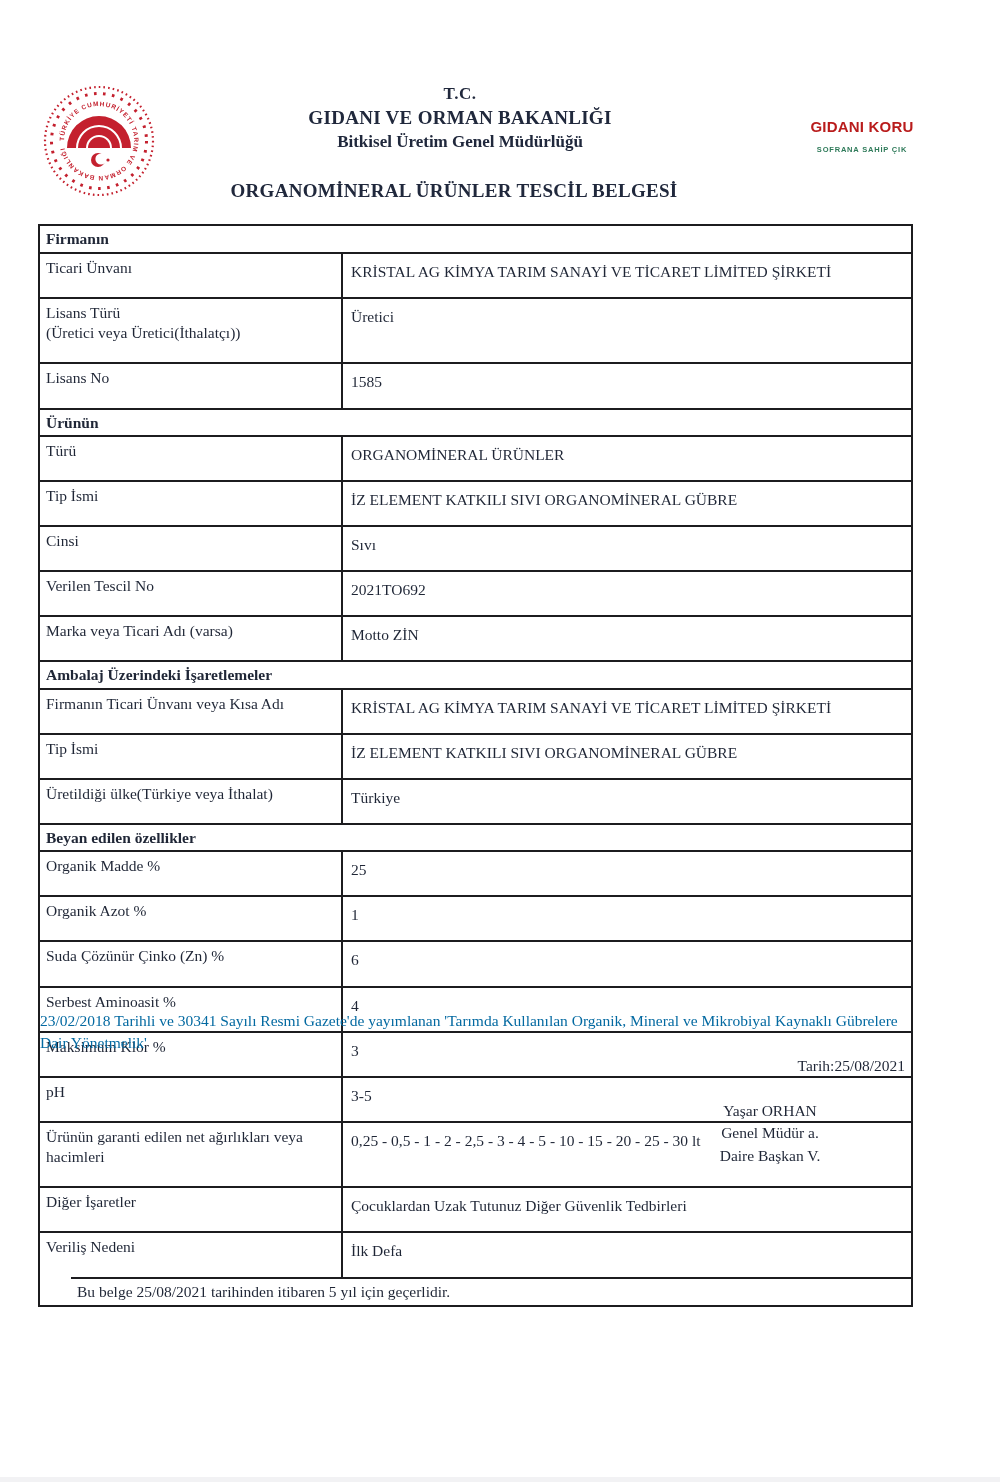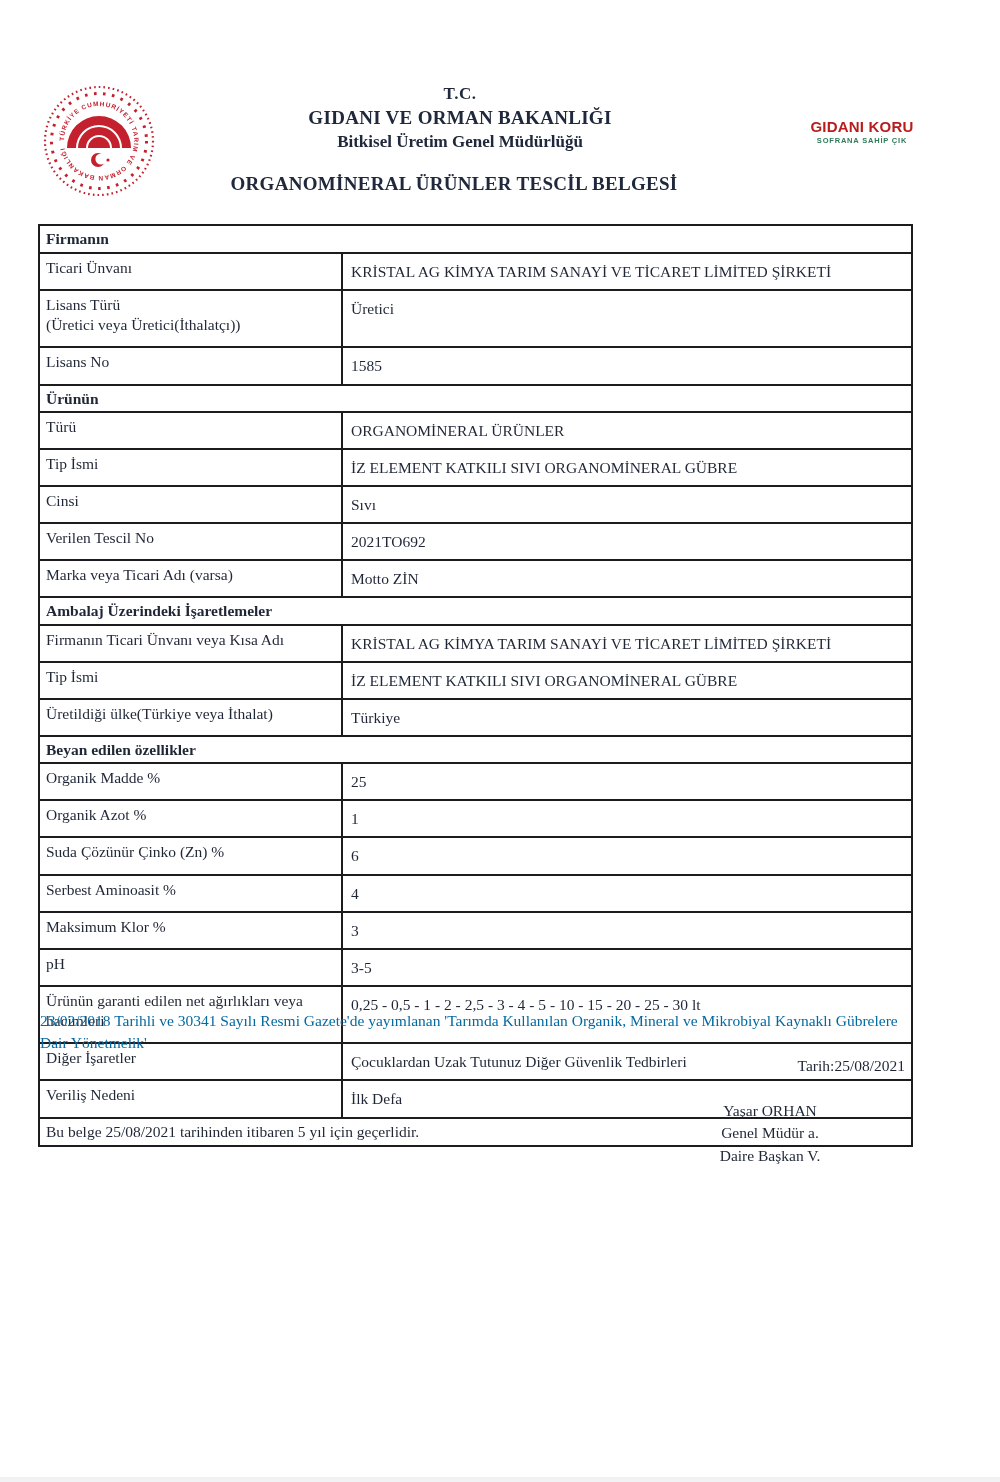"SOFRANA SAHİP ÇIK" .gidani-l2 { margin-top: 1px -> 10px }
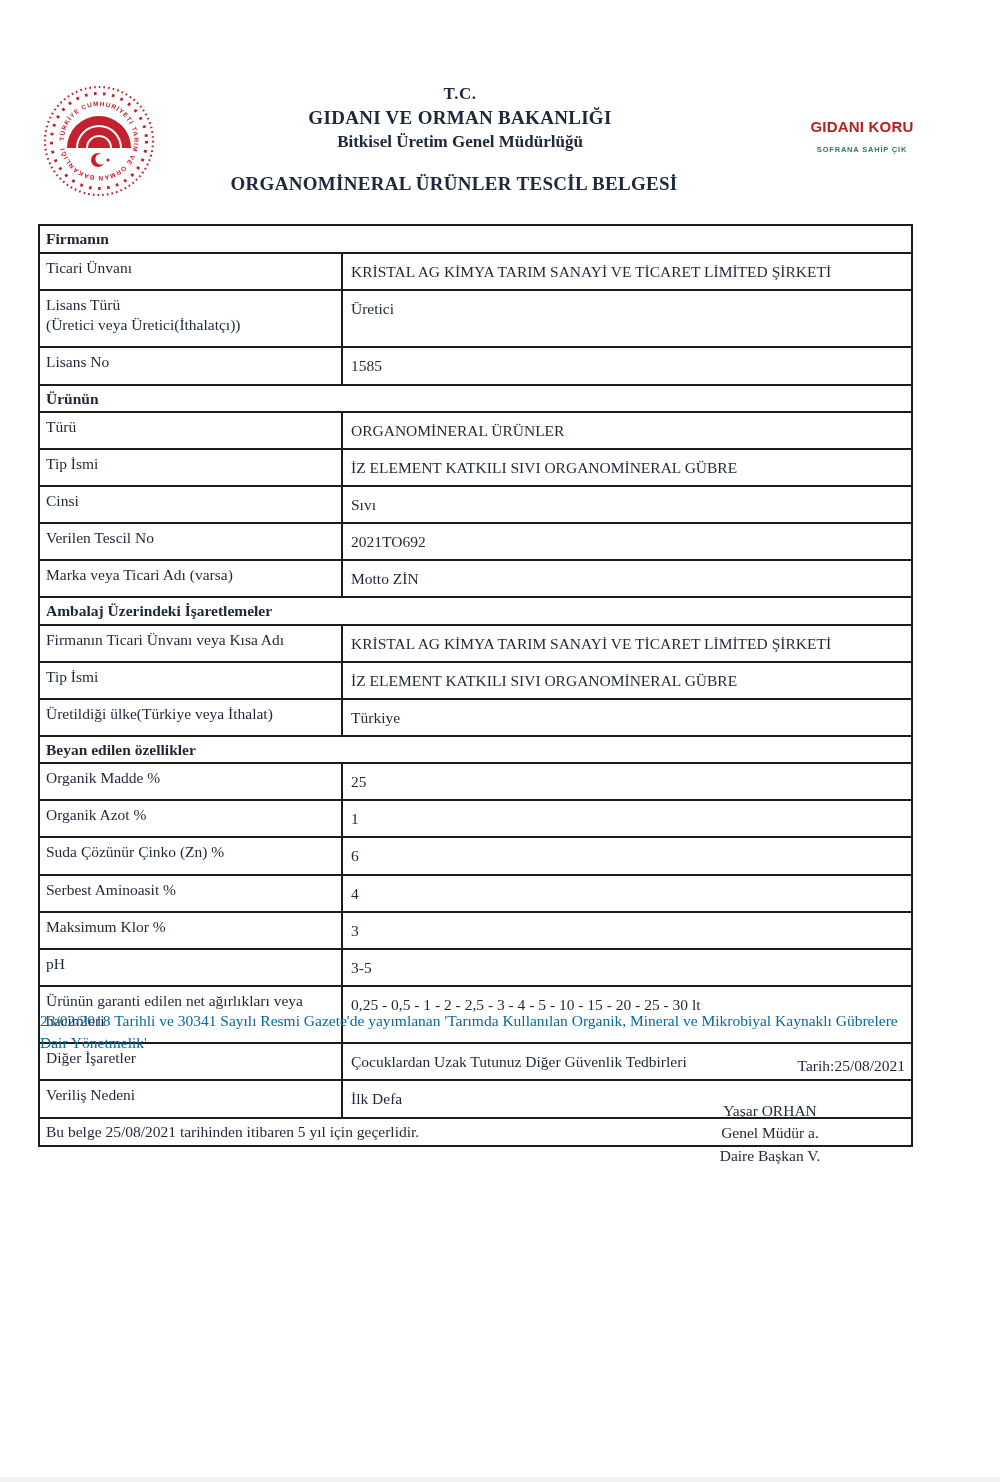"ORGANOMİNERAL ÜRÜNLER TESCİL BELGESİ" .doc-title { top: 173px -> 180px }
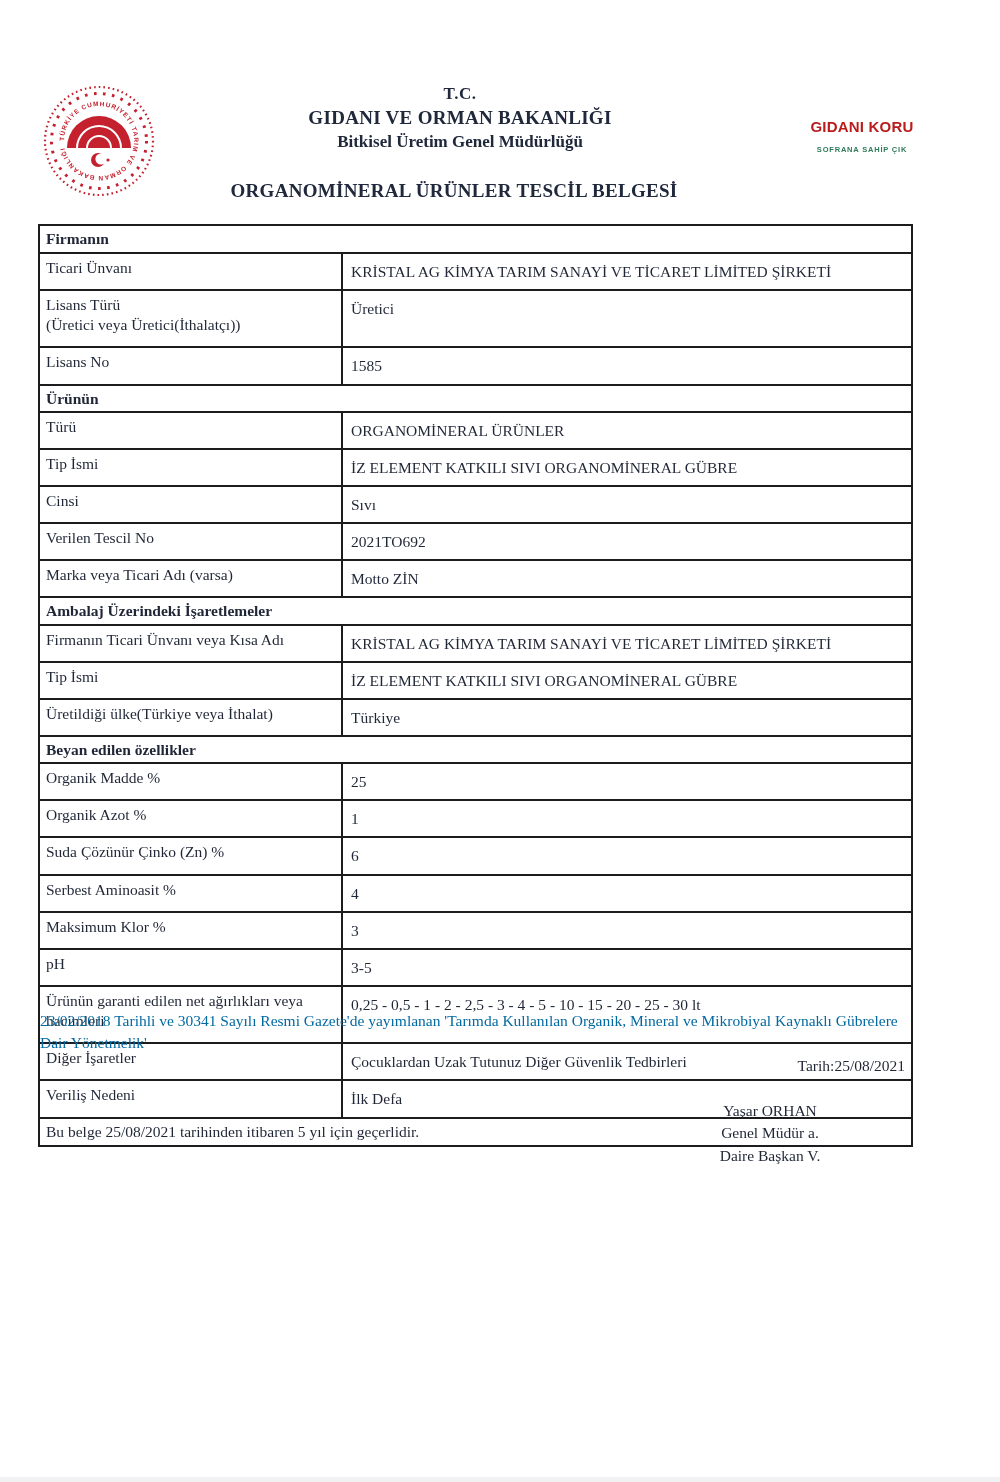"Ticari Ünvanı" .t-label { padding: 4px 6px 11px 6px -> 4px 6px 19px 6px }
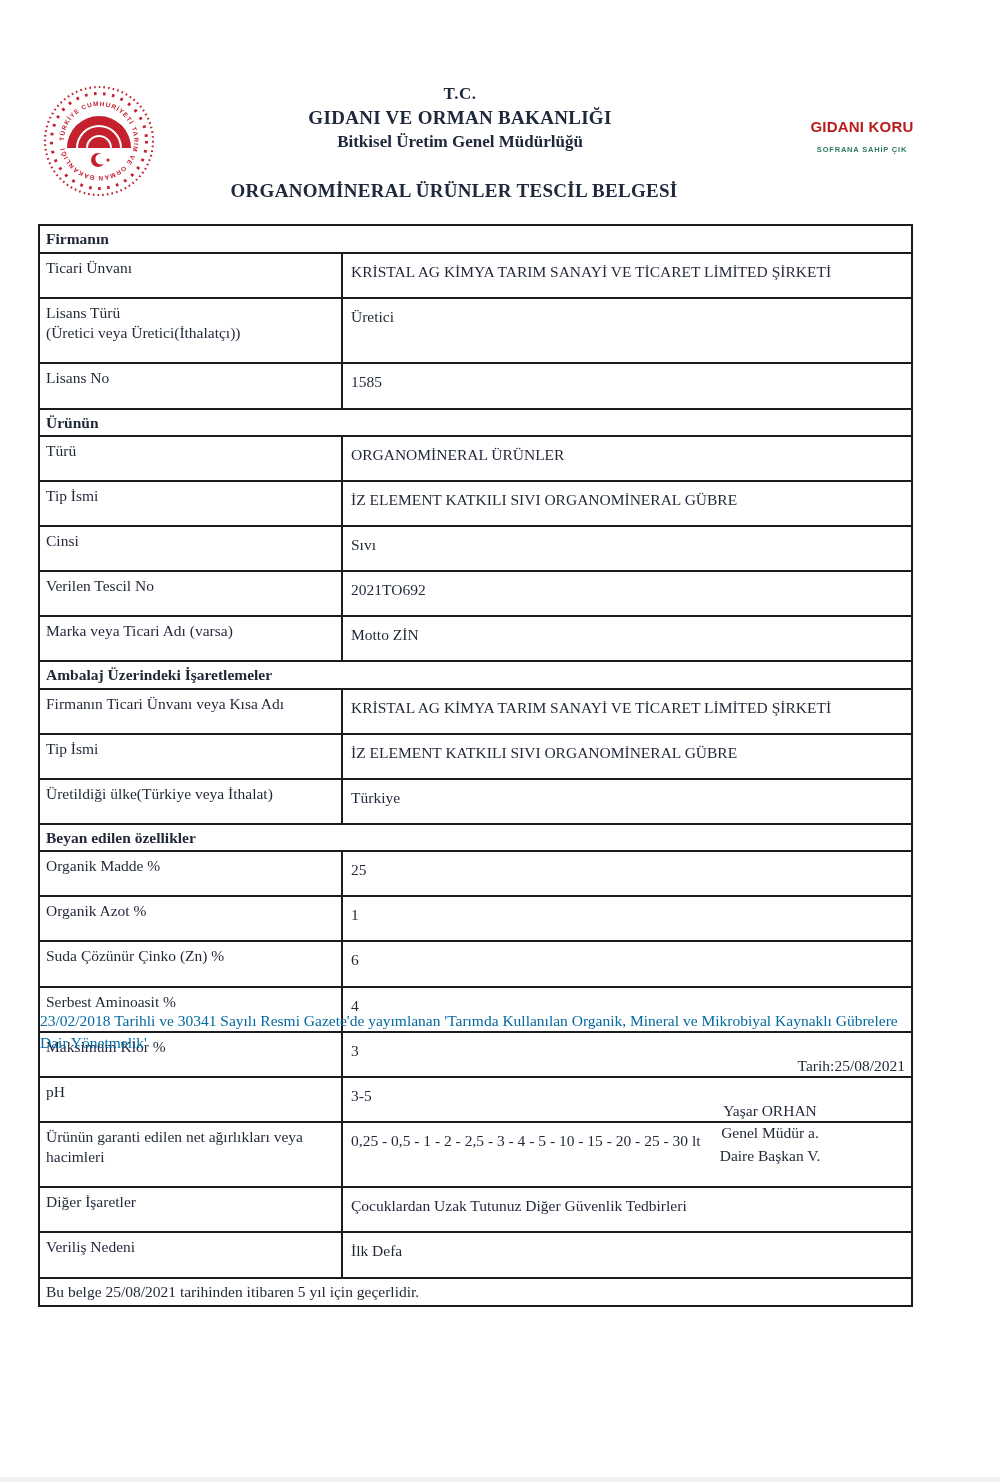"Bu belge 25/08/2021 tarihinden itibaren" .t-row.full { margin-left: none -> 31px }
